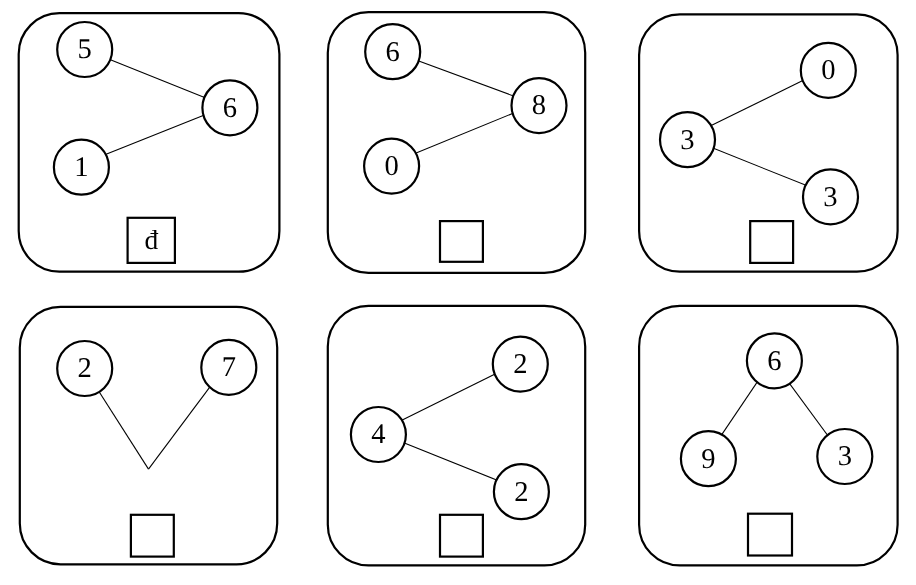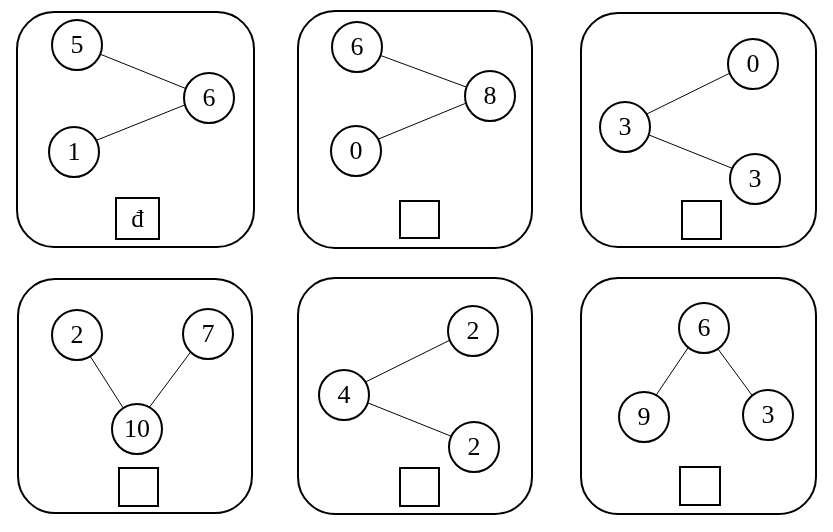"10" div.node { html: <div>10</div> -> none }
